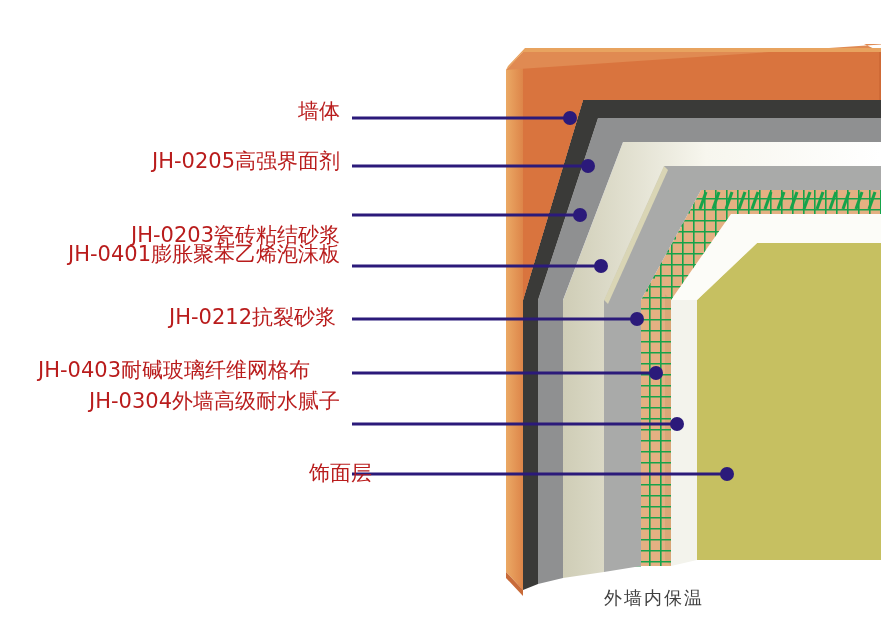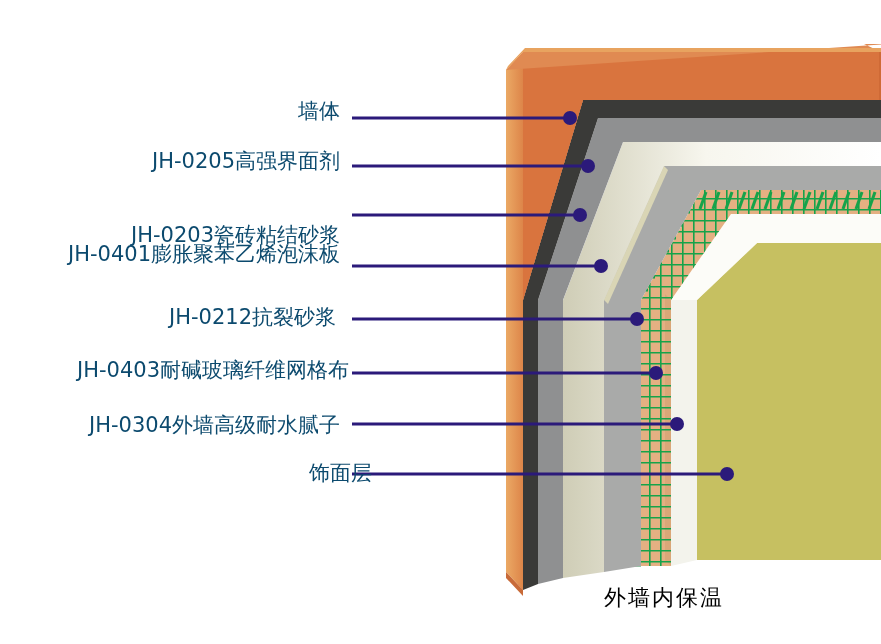"墙体" .lbl { color: #0c4a6e -> #b91c1c }
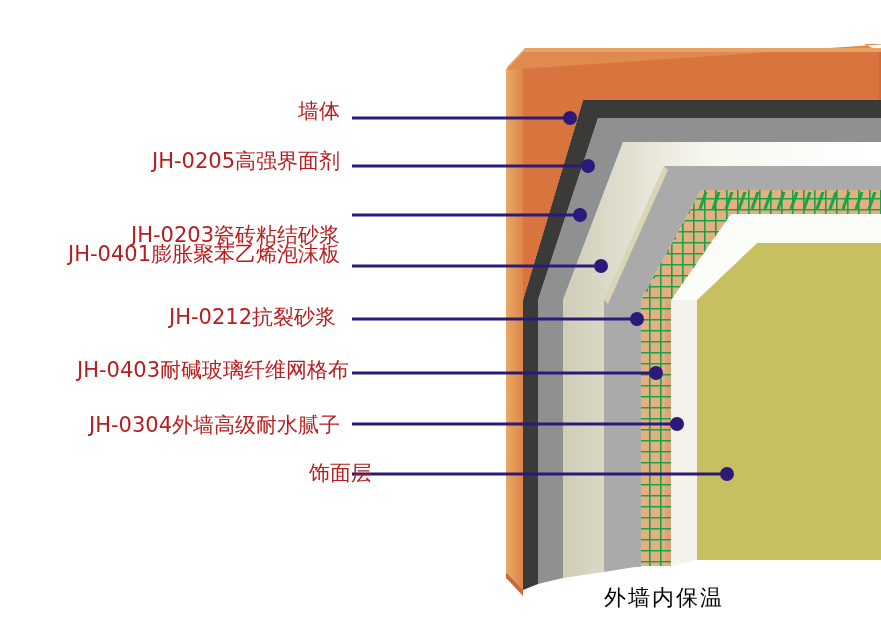"JH-0403耐碱玻璃纤维网格布" div.lbl { right: 532px -> 571px }
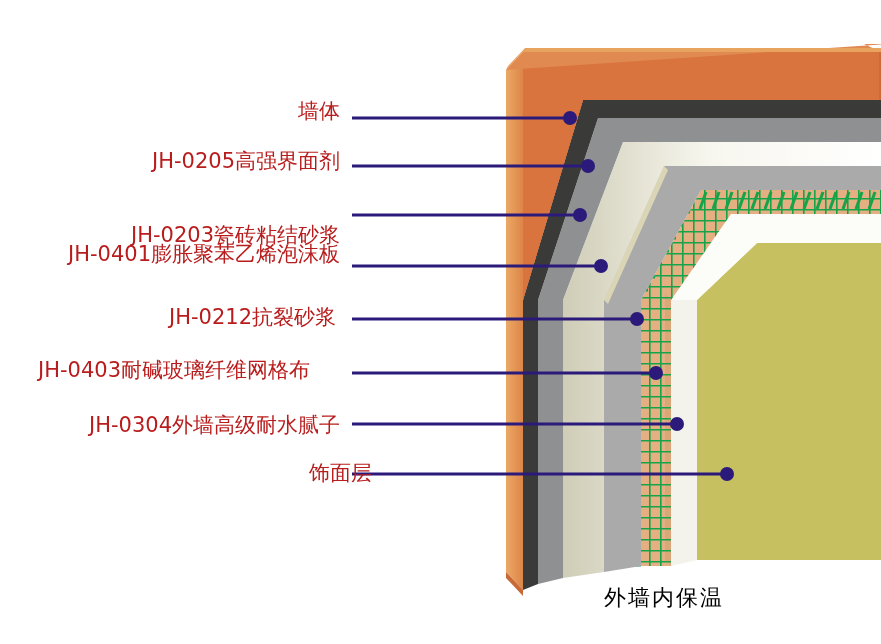"JH-0304外墙高级耐水腻子" div.lbl { top: 415px -> 391px }
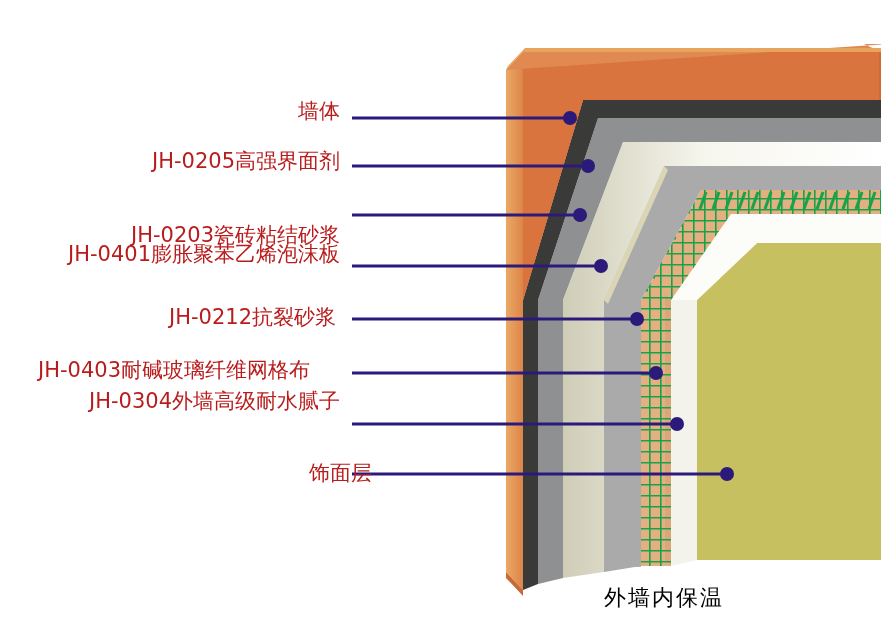"外墙内保温" .caption { color: #000000 -> #404040; font-size: 22px -> 18px }
